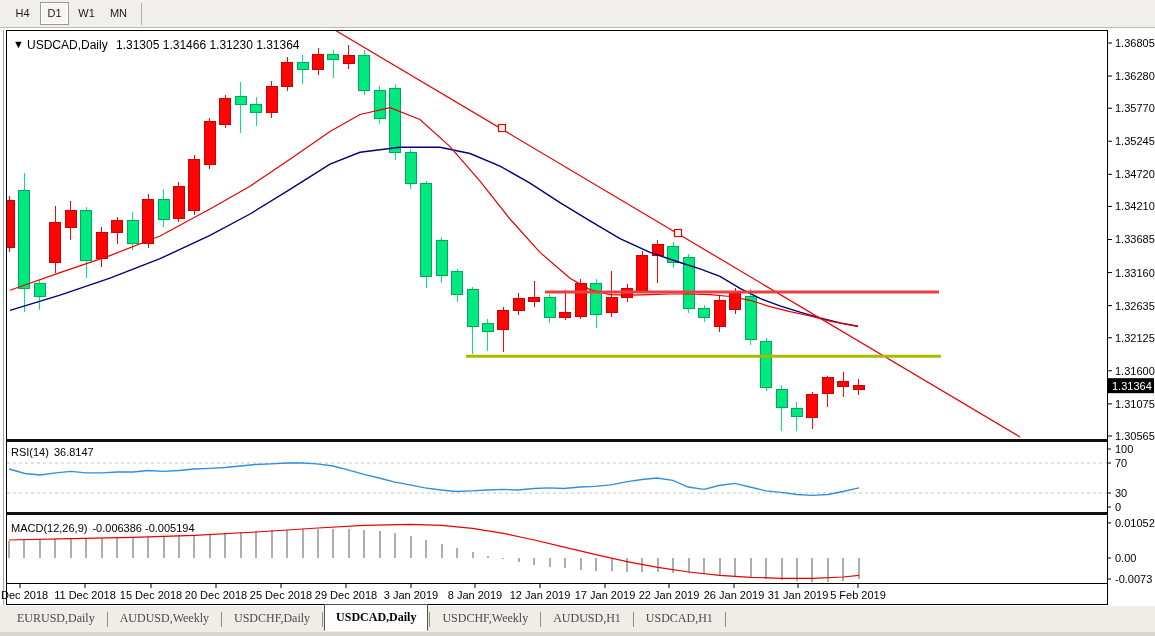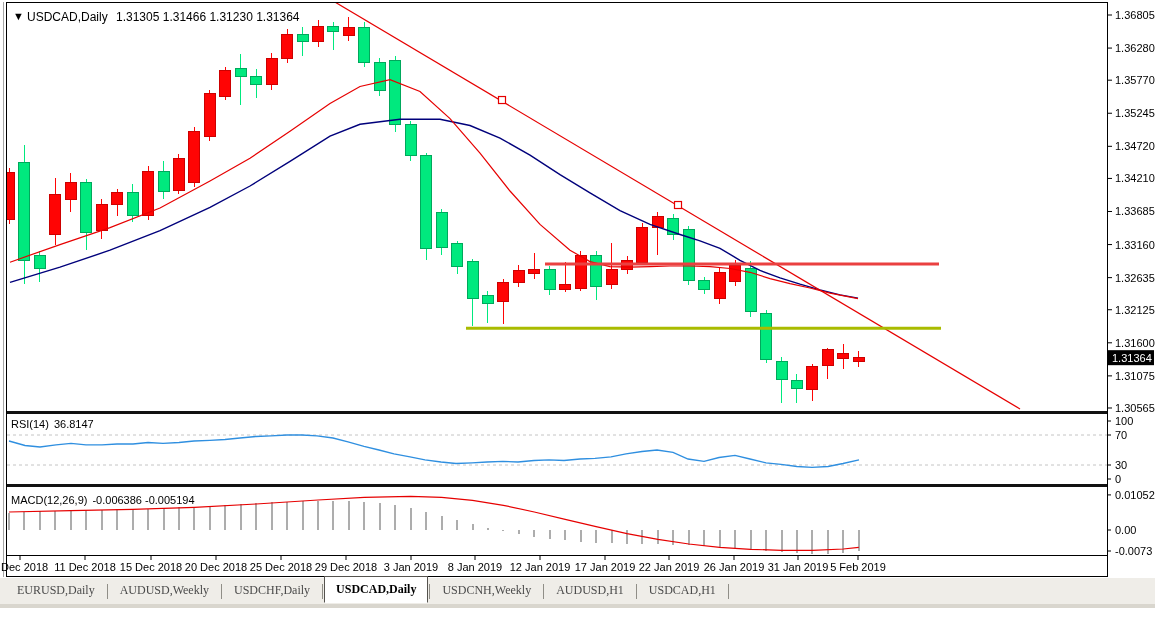"H4" div.toolbar { html: none -> <div> <div></div> <div> <div>H4</div> <div>D1</div> <div>W1</div> <div>MN</div> </div> <div></div> </div> }
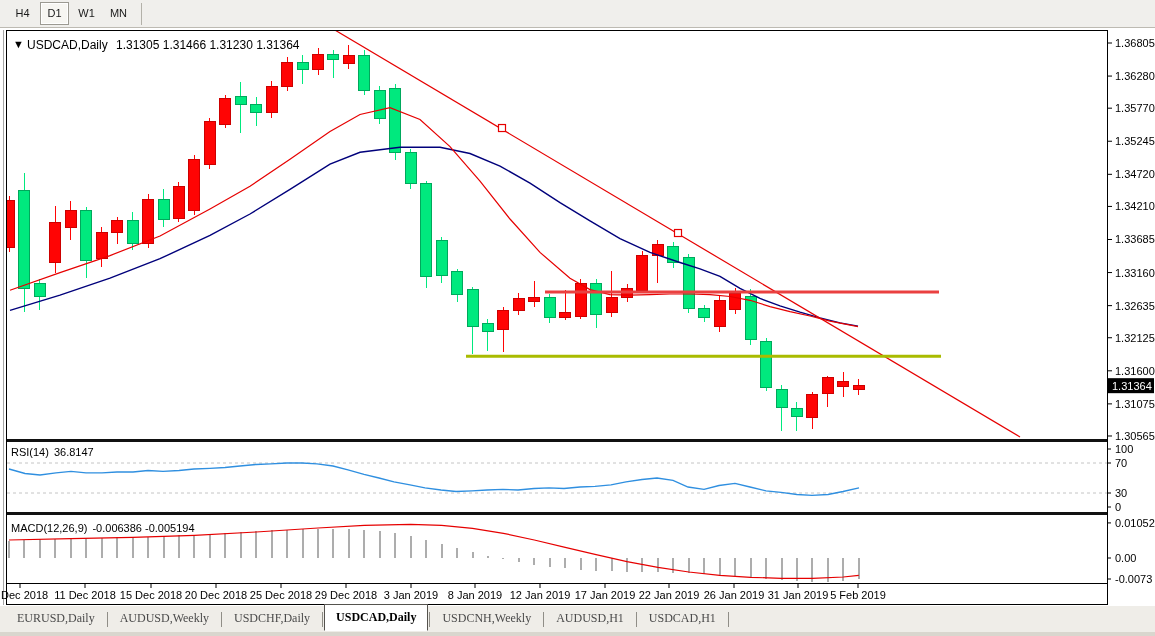"USDCNH,Weekly" div.tab { text: USDCNH,Weekly -> USDCHF,Weekly }
